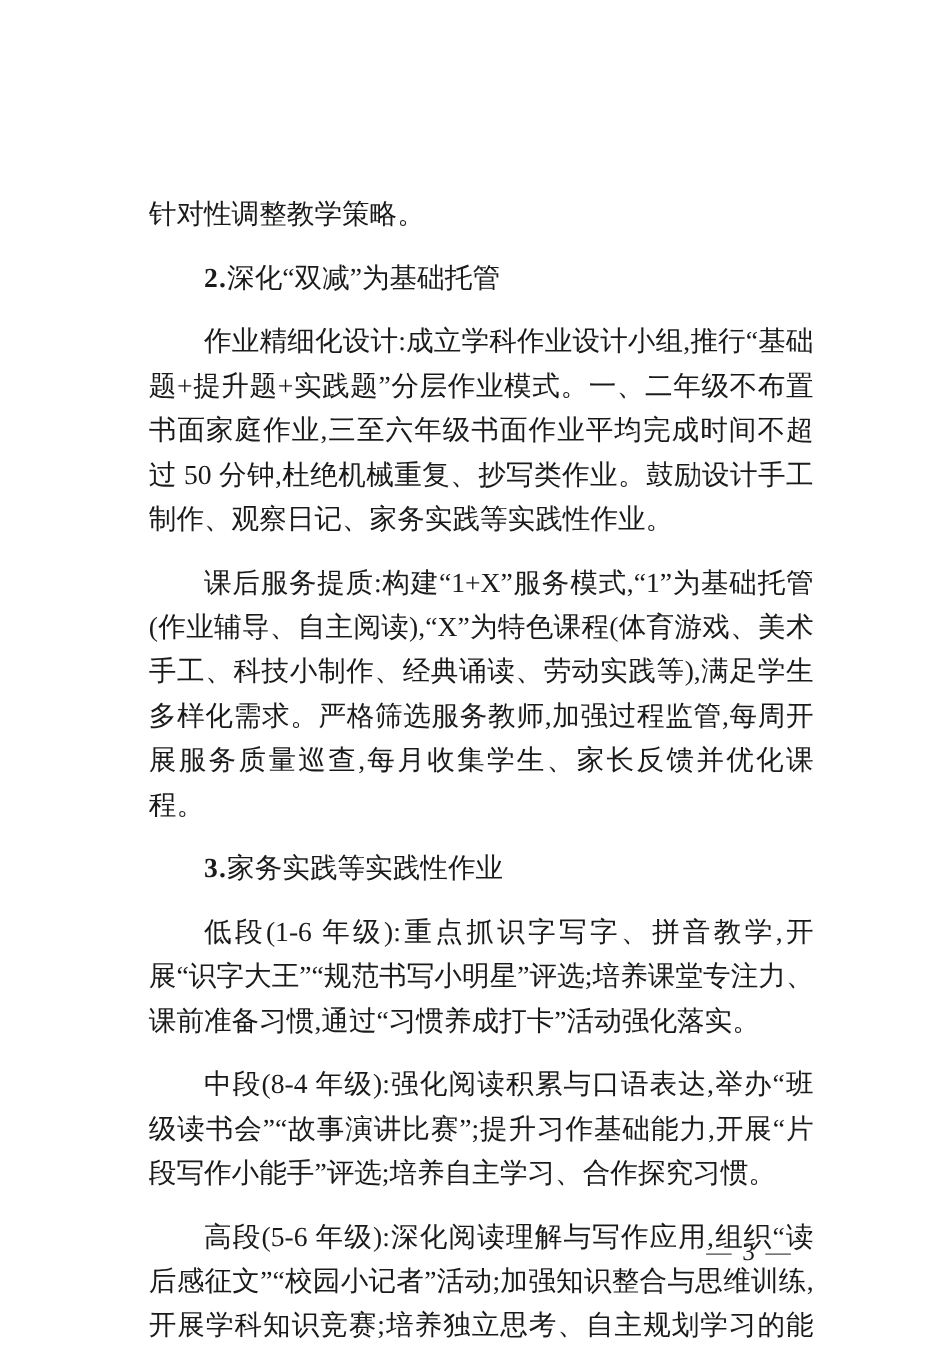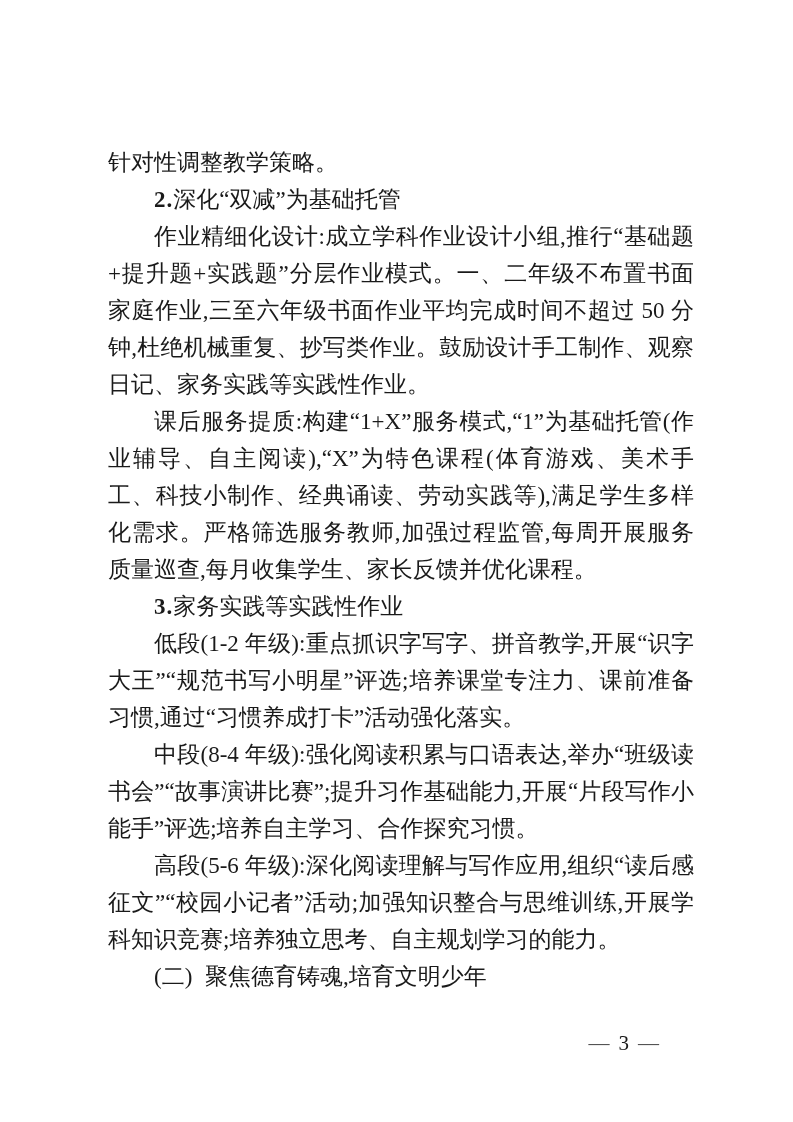"针对性调整教学策略。" .para { margin: 0 -> 16px }
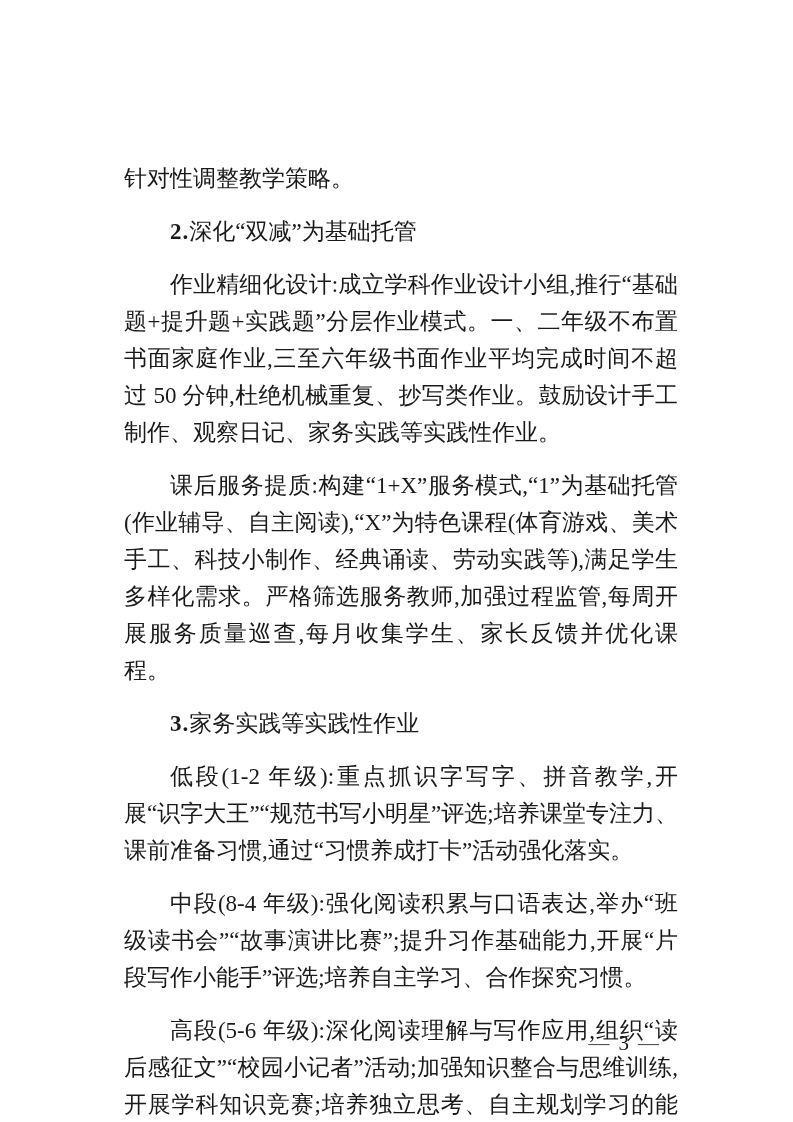"低段(1-2" p.para { text: 1-2 -> 1-6 }
